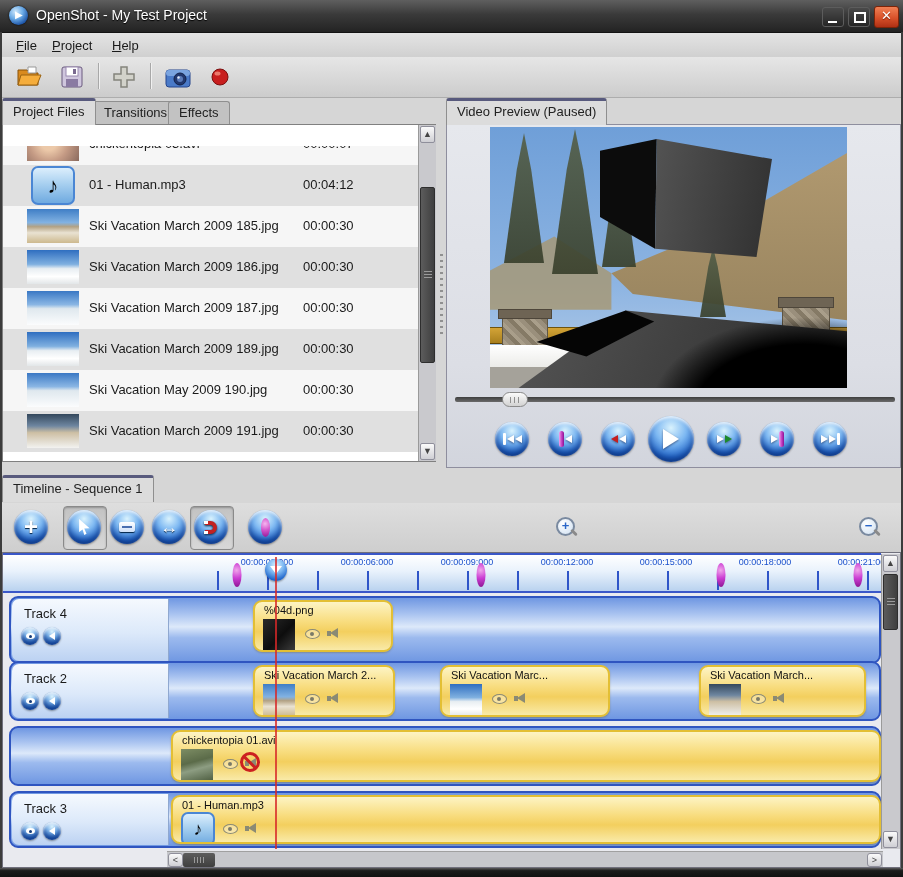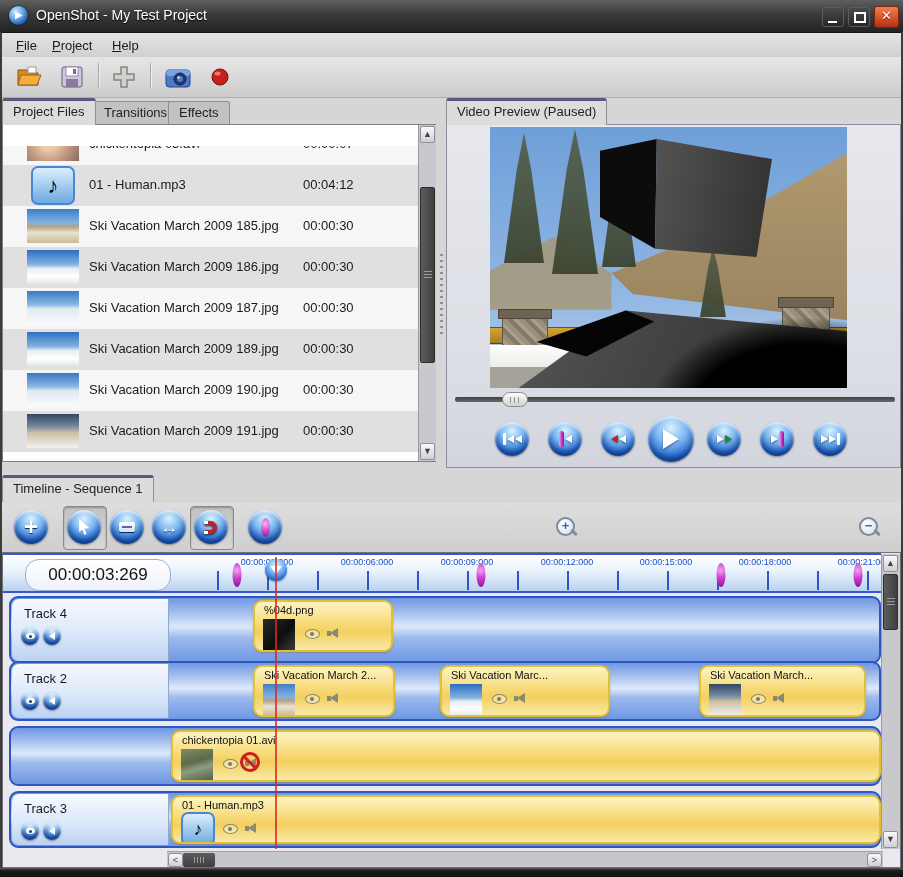"Ski Vacation March 2009 190.jpg" span.c-file { text: March -> May }
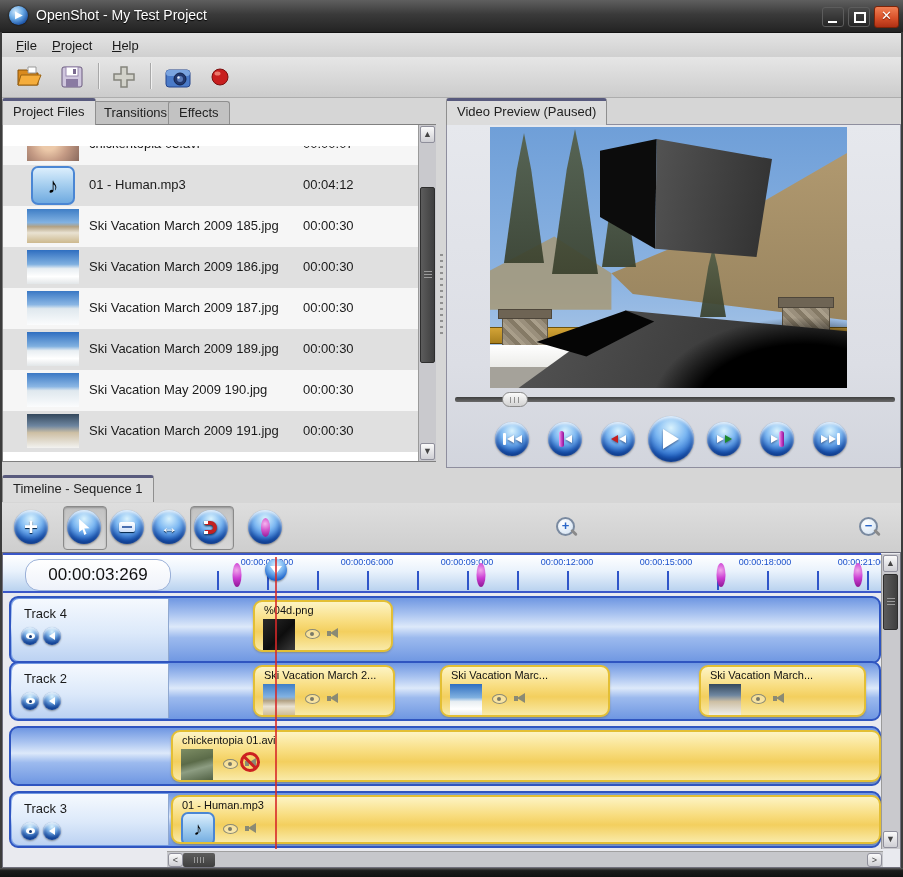"00:00:03:269" div.timecode { html: <div>00:00:03:269</div> -> none }
